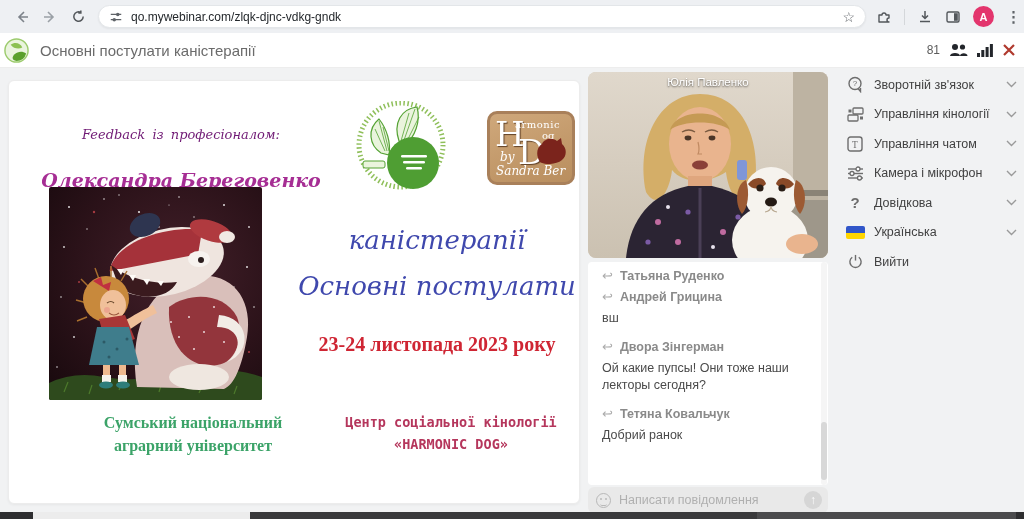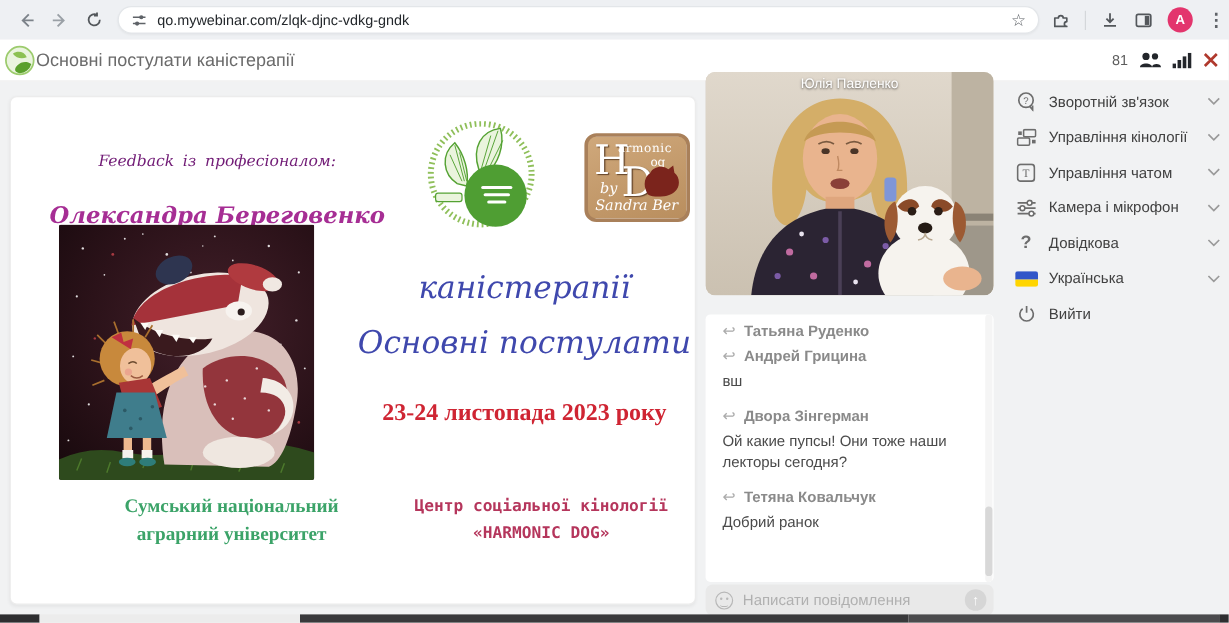"Основні постулати каністерапії" #webinar-title { margin-left: 0 -> 10px }
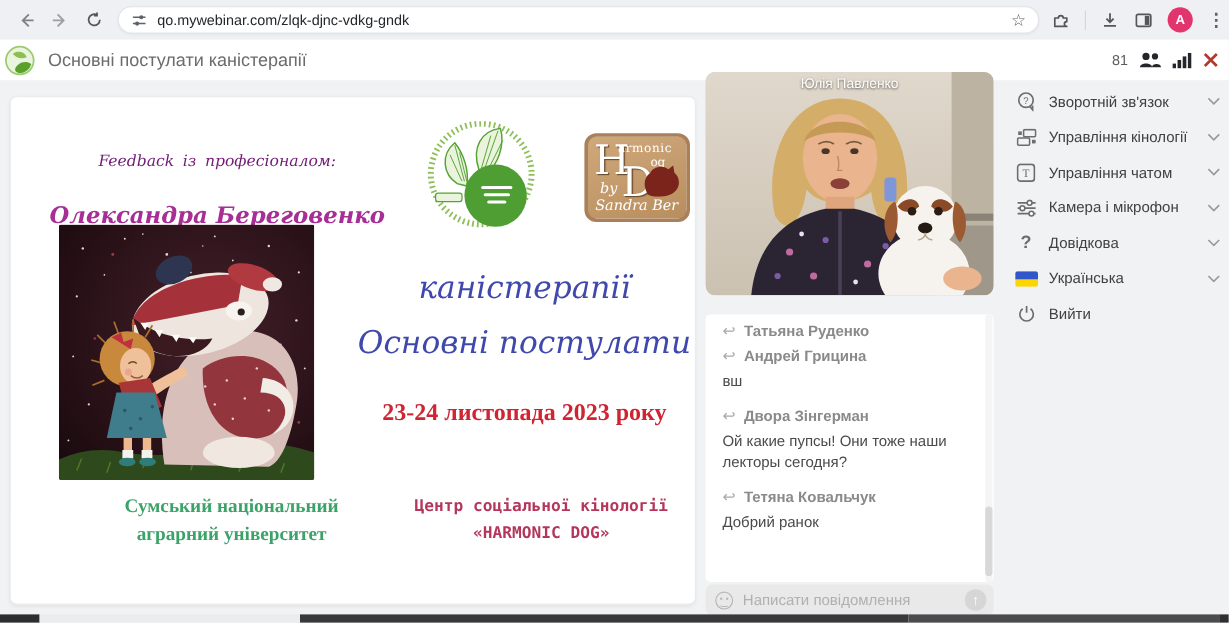"Юлія Павленко" #video-panel { top: 60px -> 72px }
